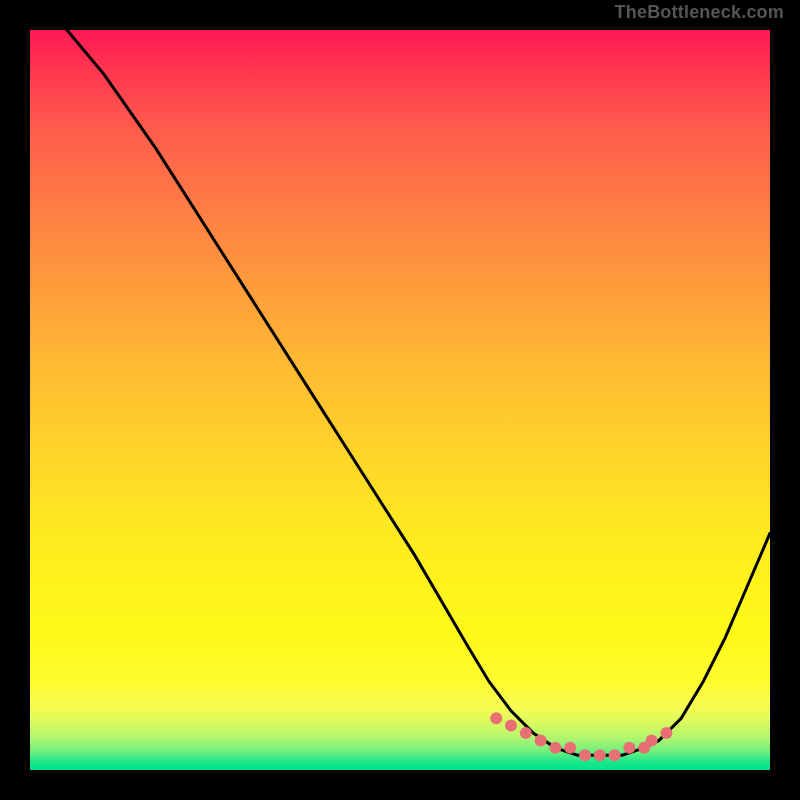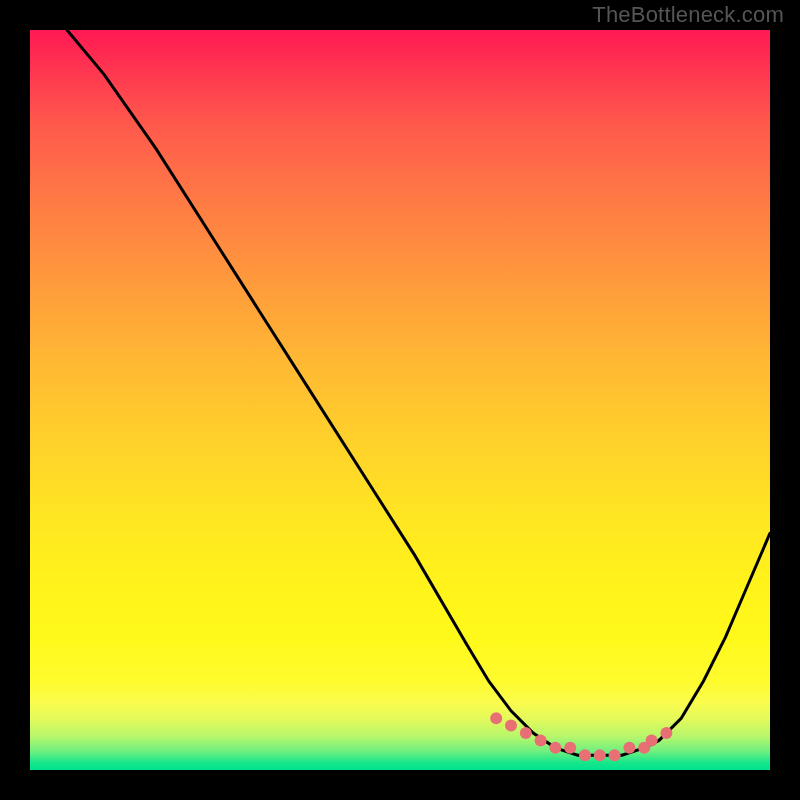"TheBottleneck.com" .watermark { font-size: 22px -> 18px; font-weight: 400 -> 700 }
